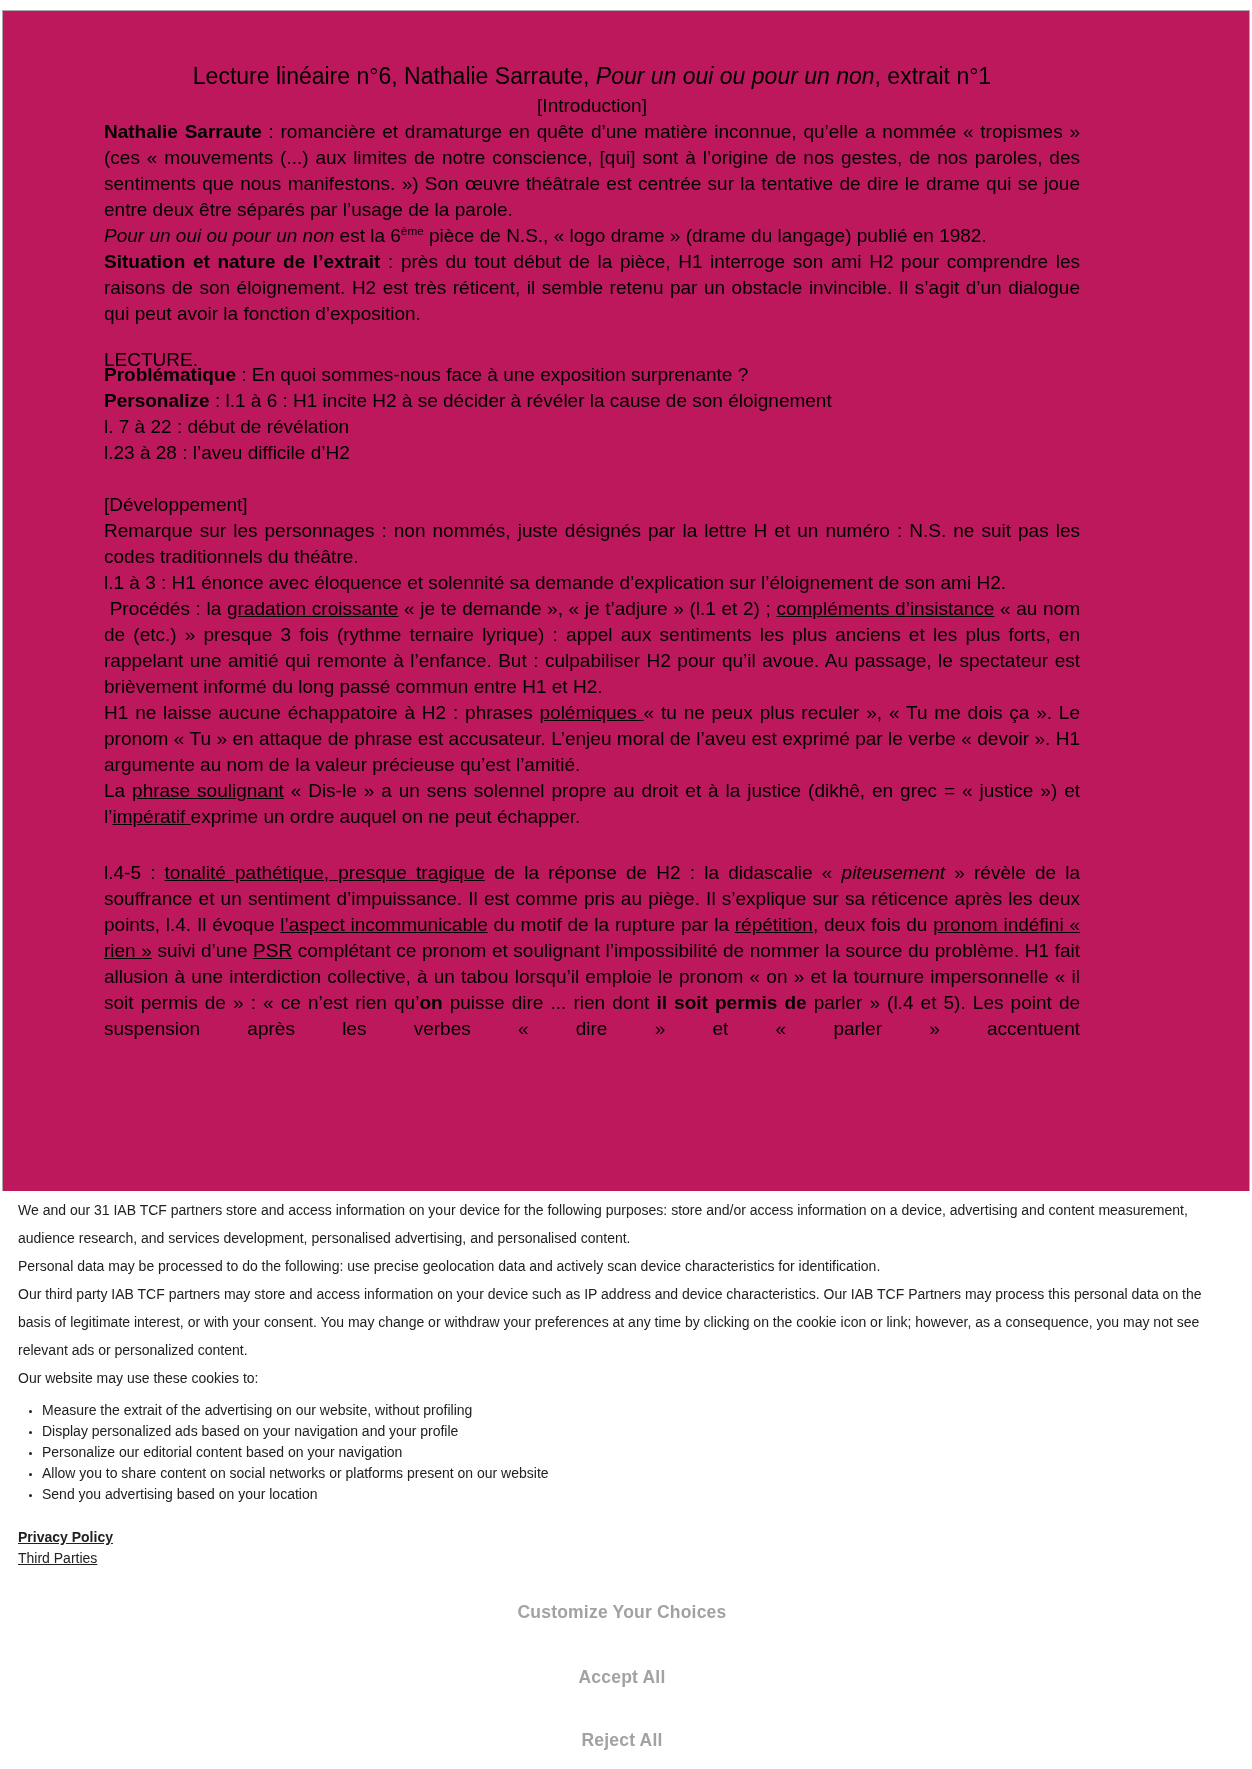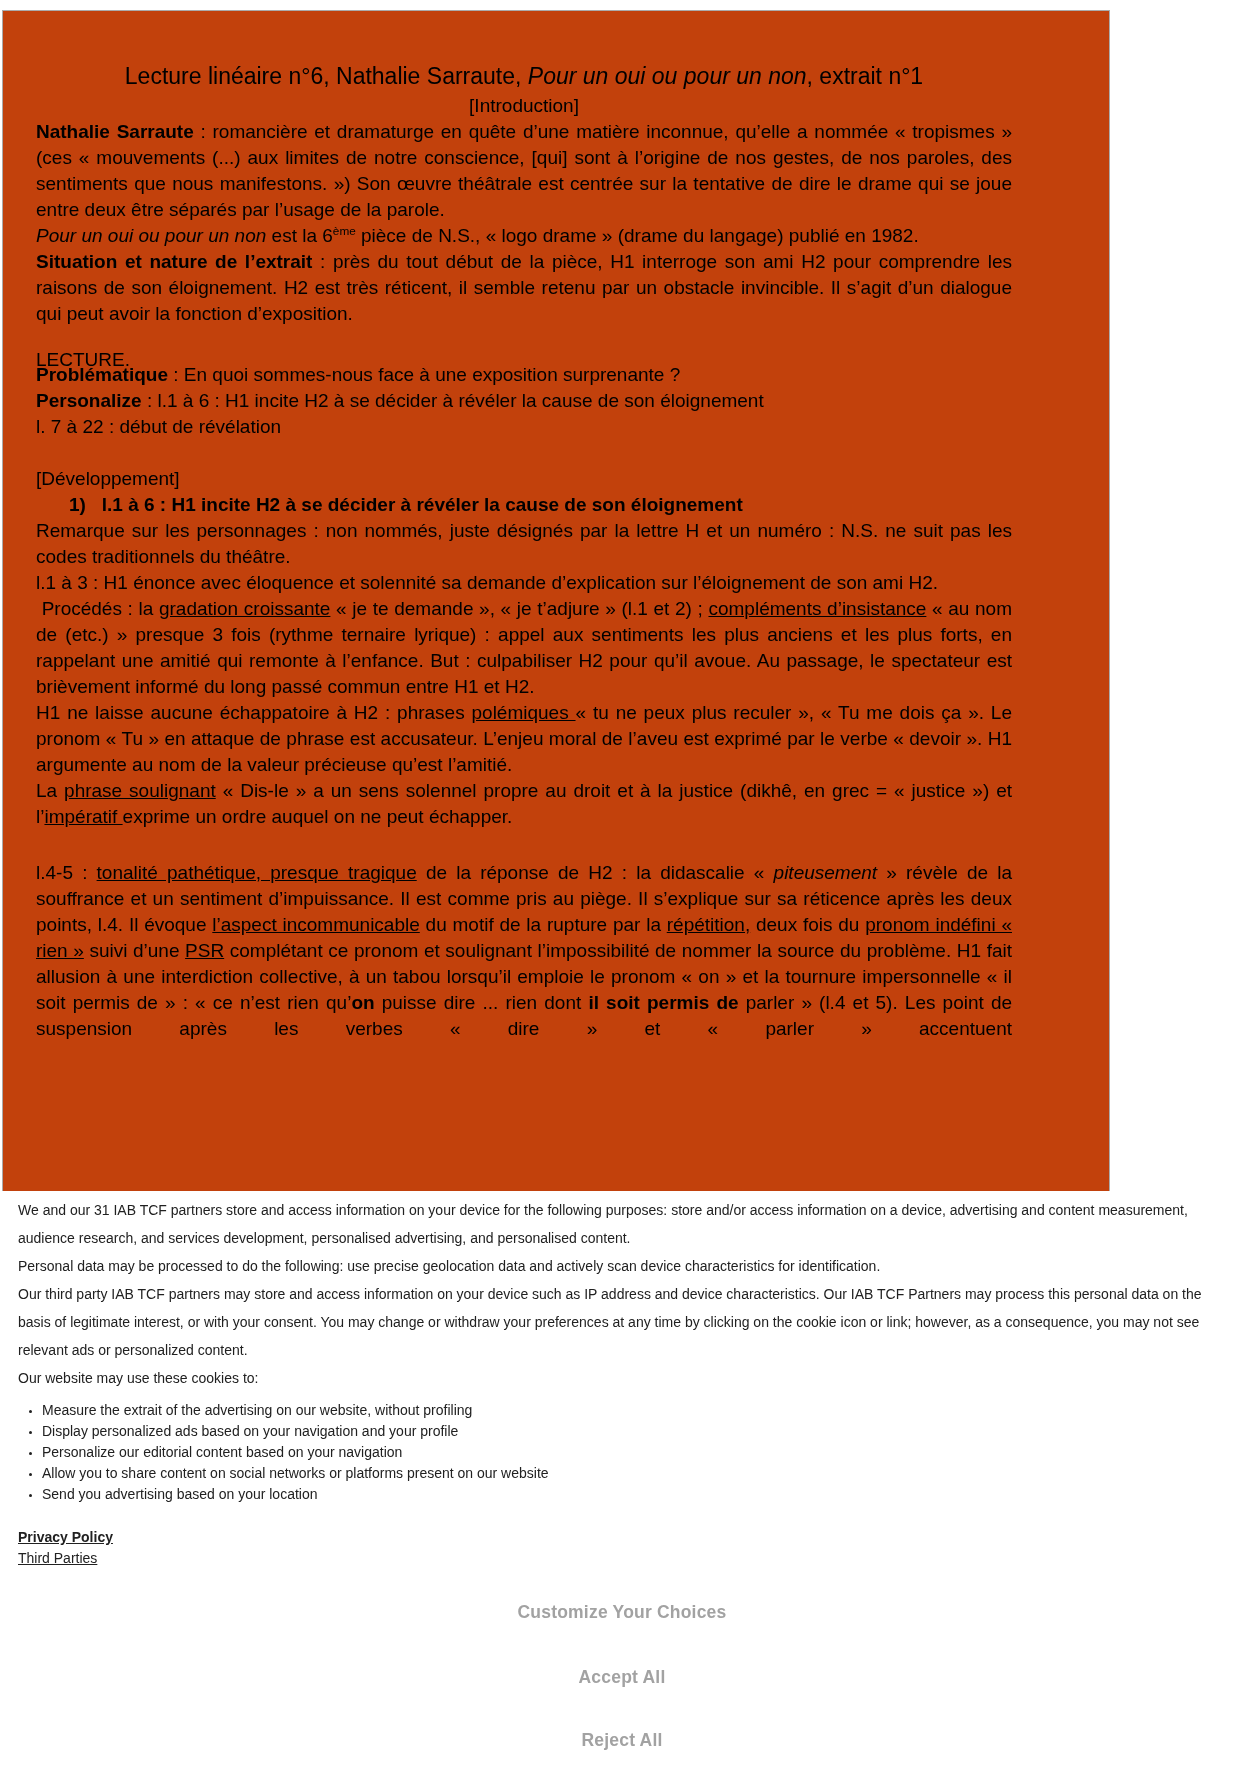"Lecture linéaire n°6, Nathalie Sarraute," .page { background: #c2410c -> #be185d; padding: 50px 0 0 33px -> 50px 0 0 101px; width: 1108px -> 1248px }
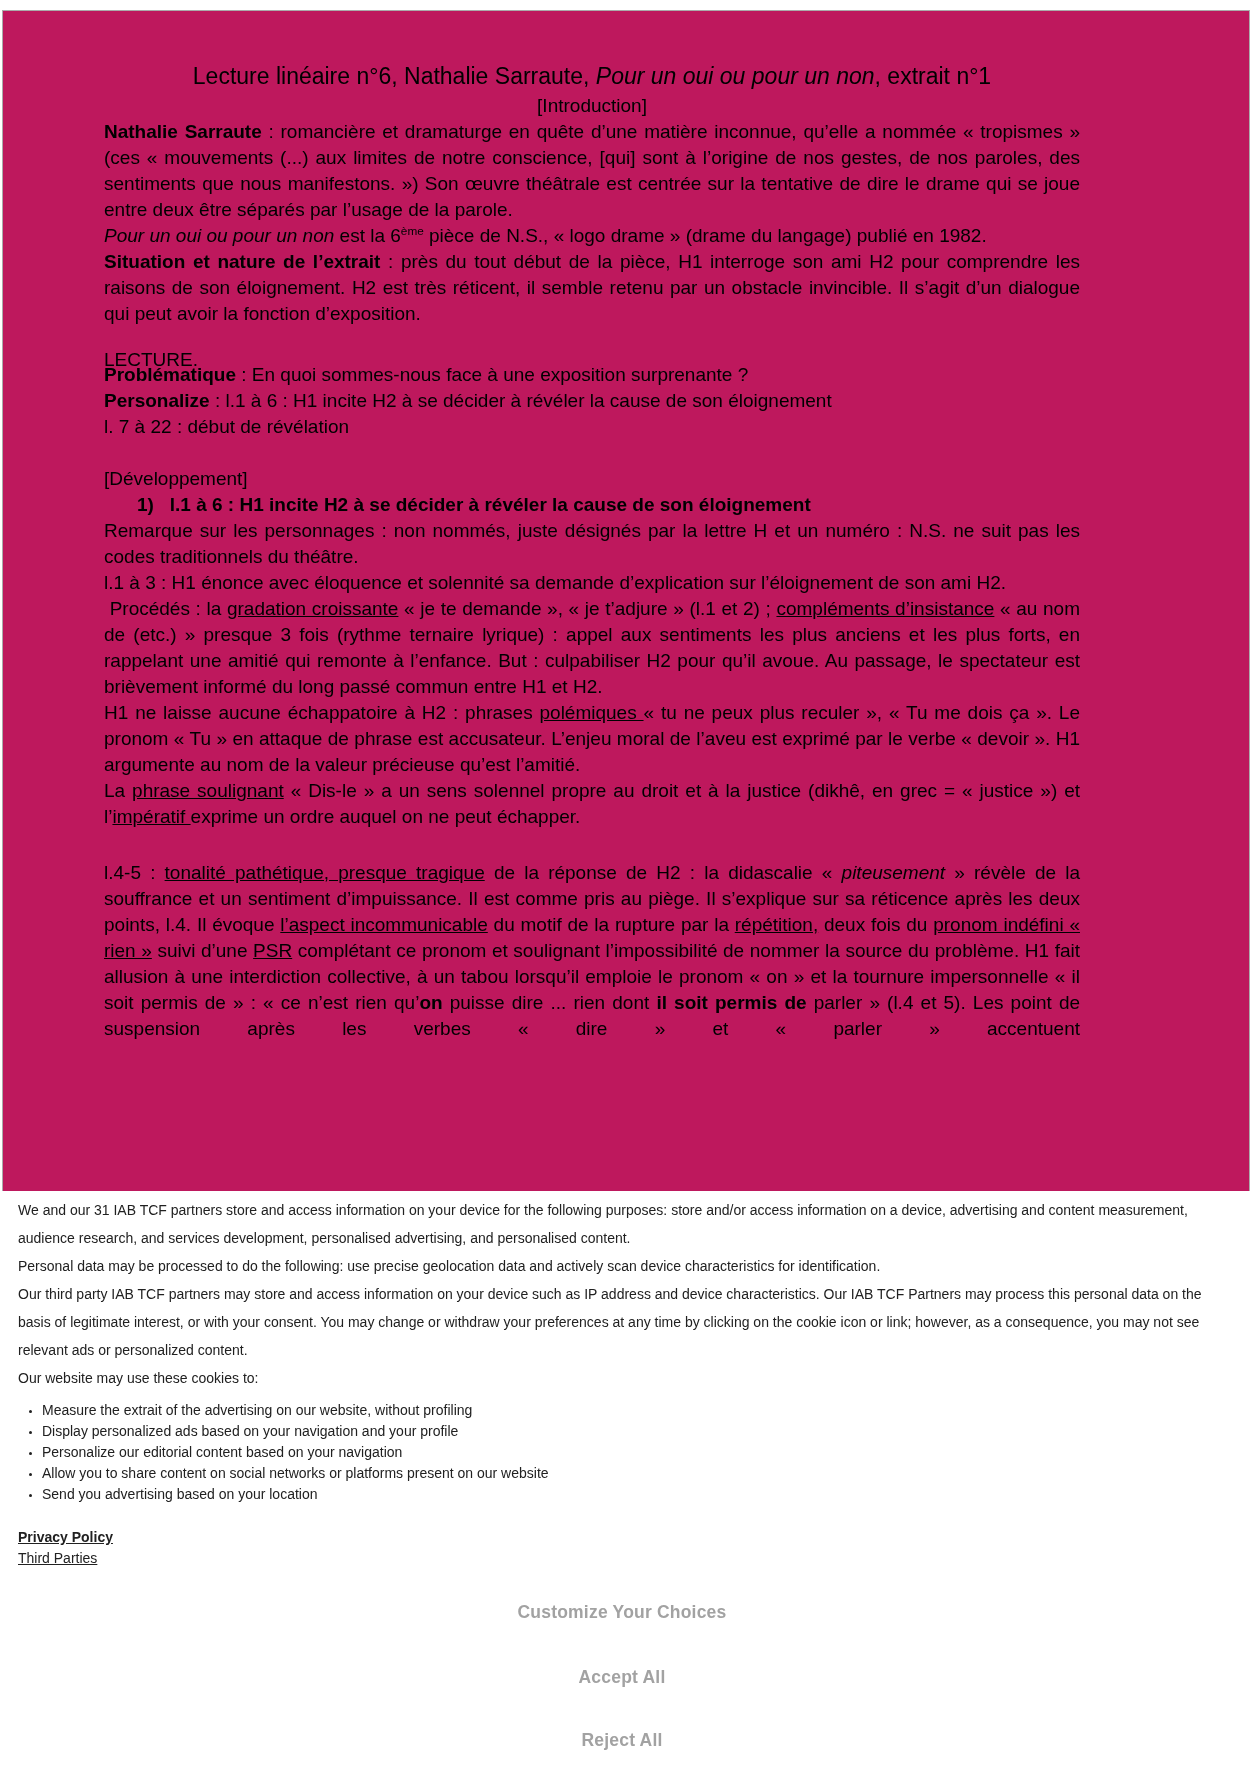"l.23 à 28 : l’aveu" p { html: none -> <p>l.23 à 28 : l’aveu difficile d’H2</p> }
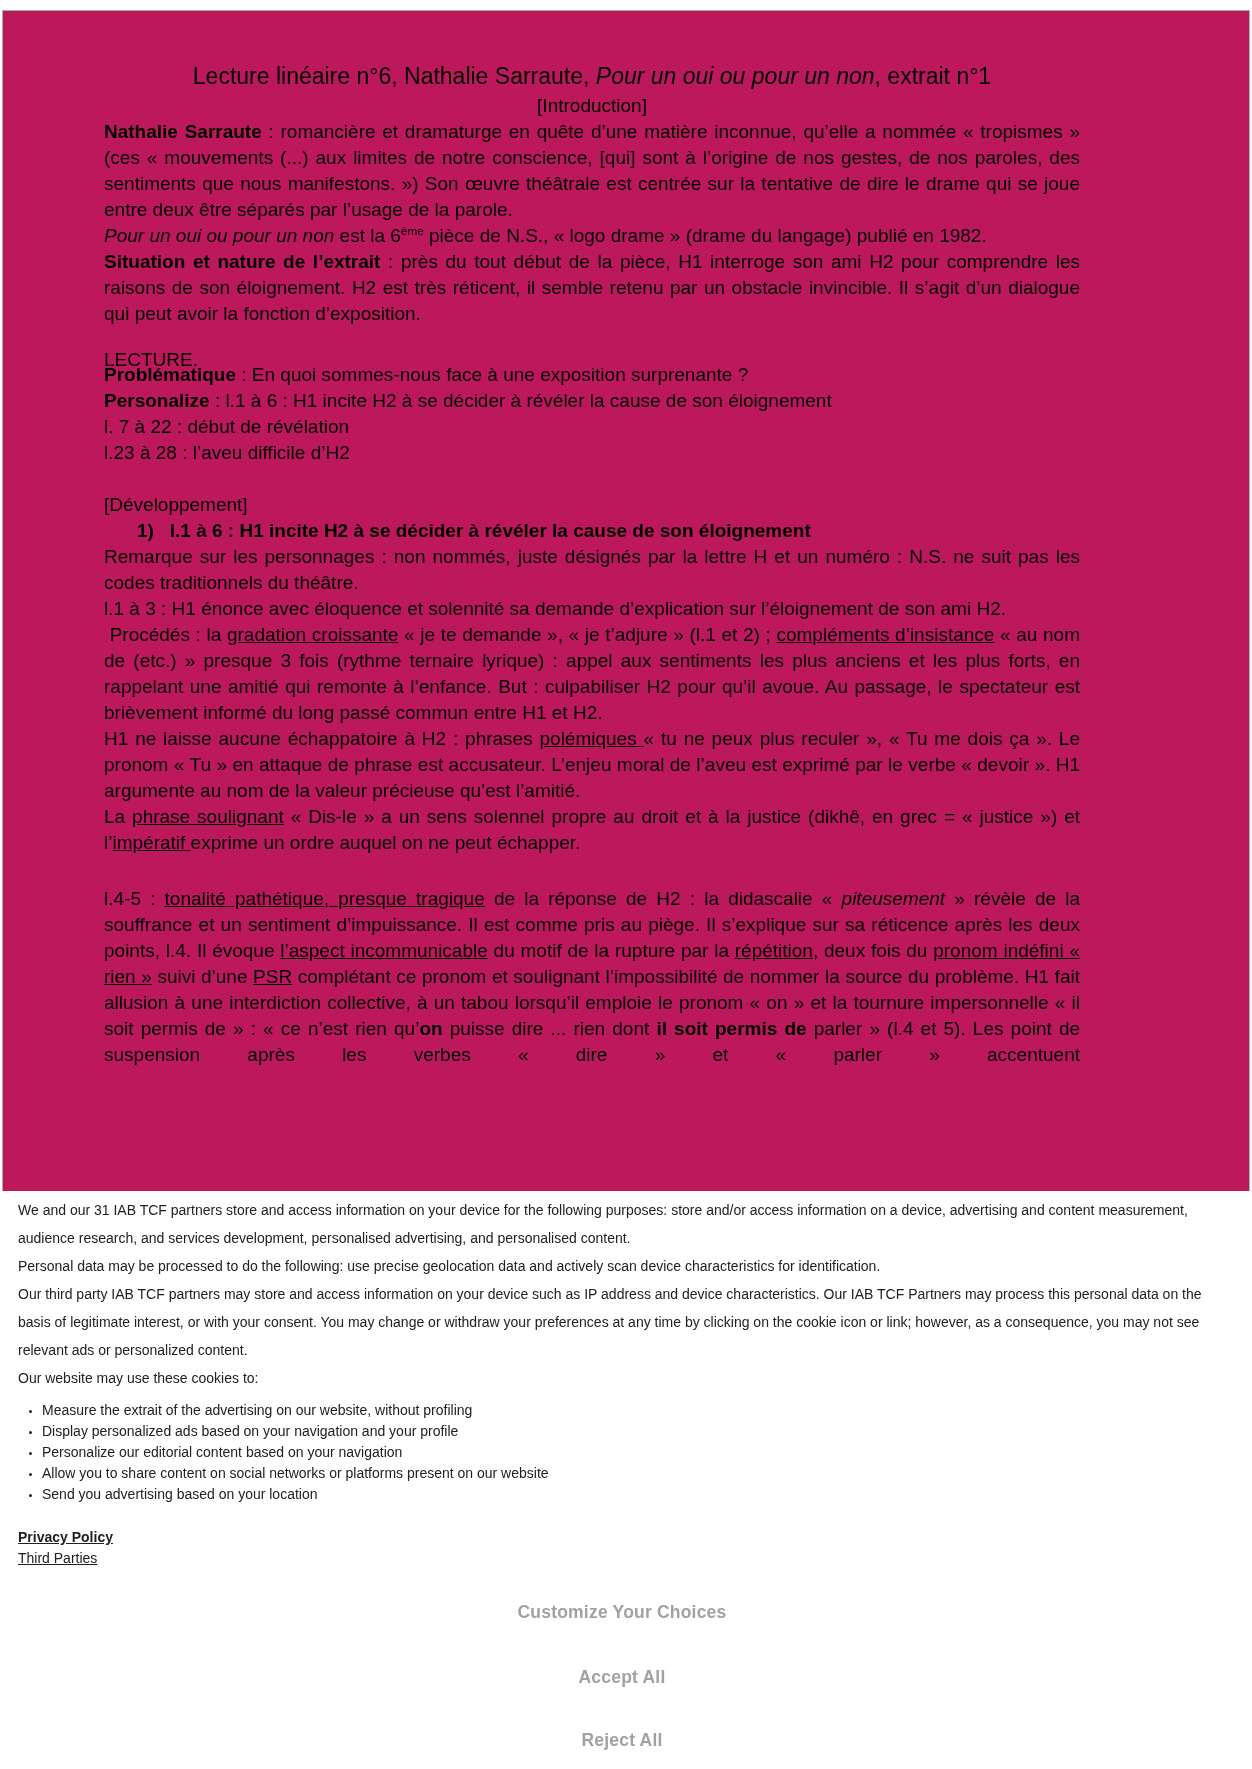"1) l.1 à 6 :" p.hd { html: <p><span>1)&nbsp;&nbsp;&nbsp;l.1 à 6 : H1 incite H2 à se décider à révéler la cause de son éloignement</span></p> -> none }
